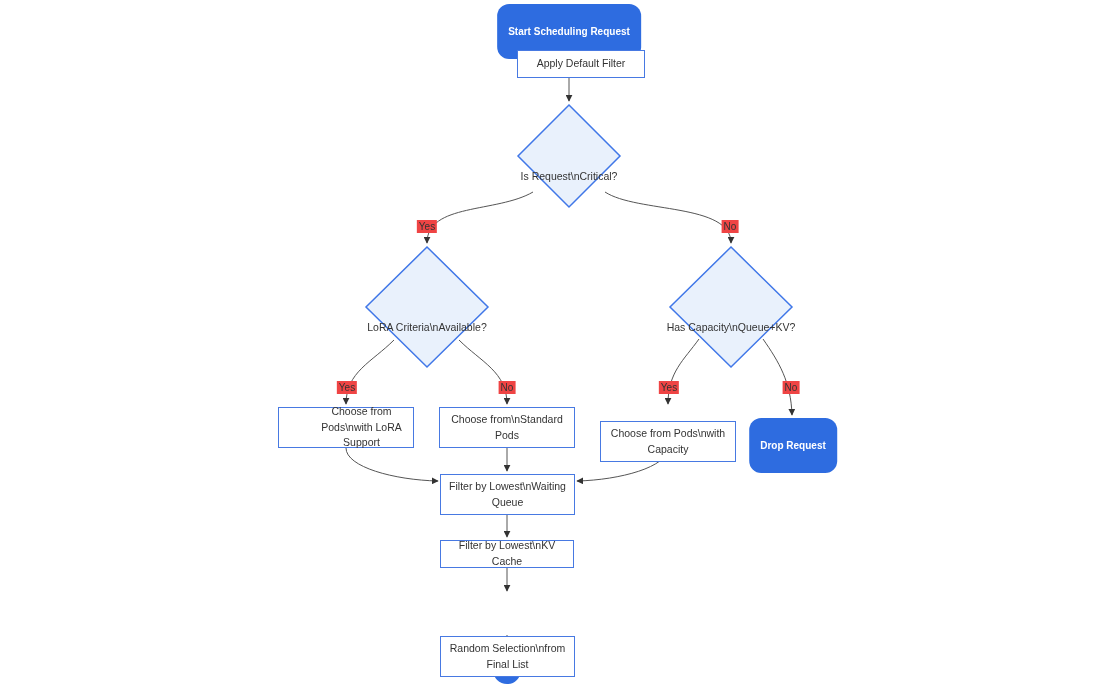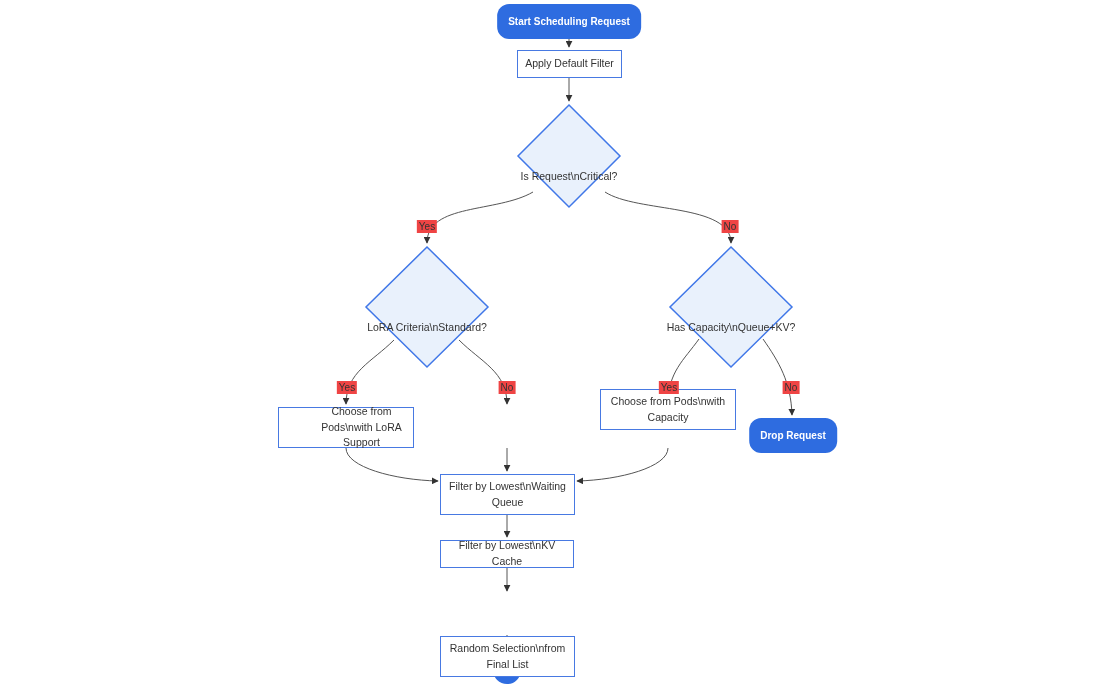"Start Scheduling Request" .pill { padding: 1px 11px -> 11px 11px }
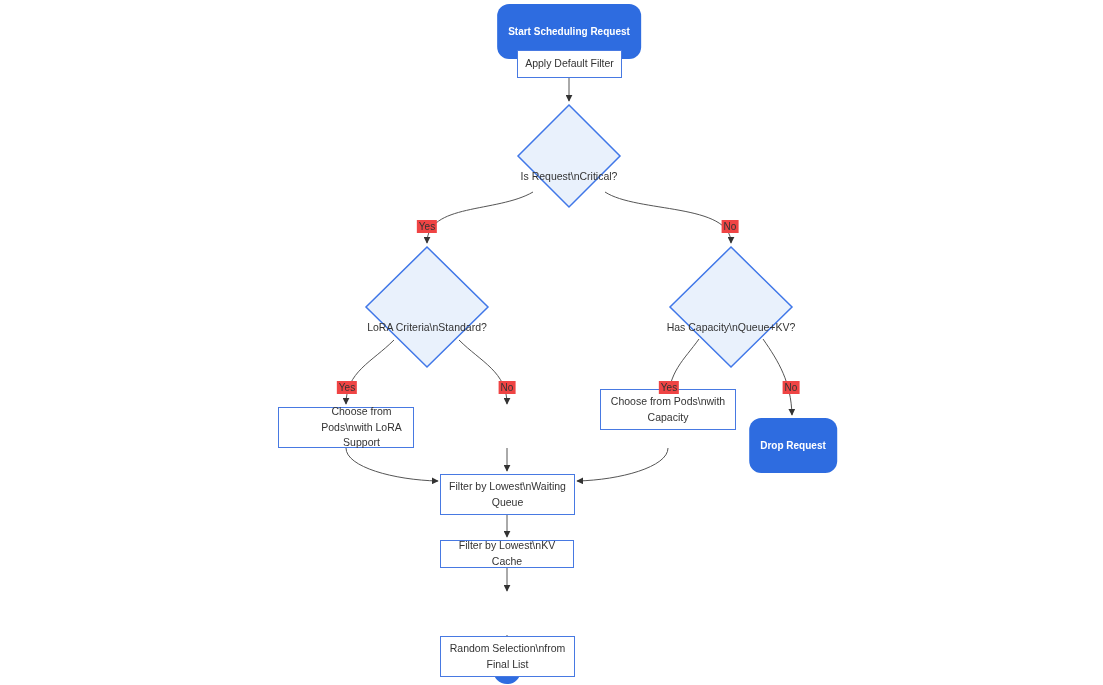"Apply Default Filter" div.node-box { width: 105px -> 128px }
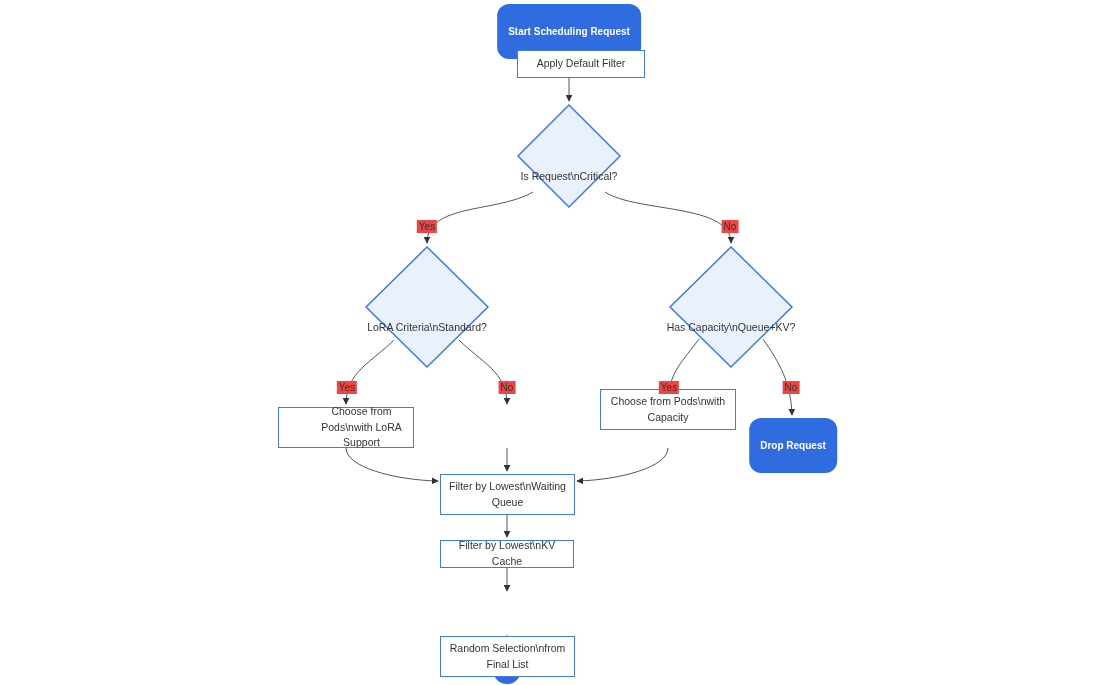"LoRA Criteria\nStandard?" div.diamond-label { text: nStandard -> nAvailable }
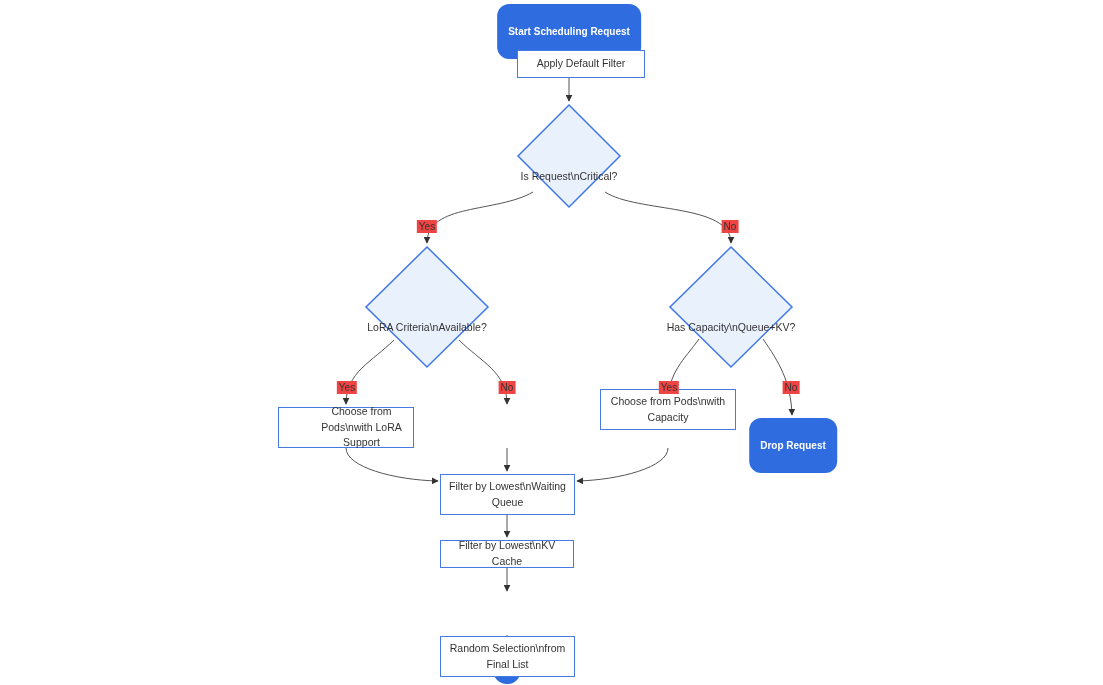"Choose from\nStandard Pods" div.node-box { html: none -> <div>Choose from\nStandard Pods</div> }
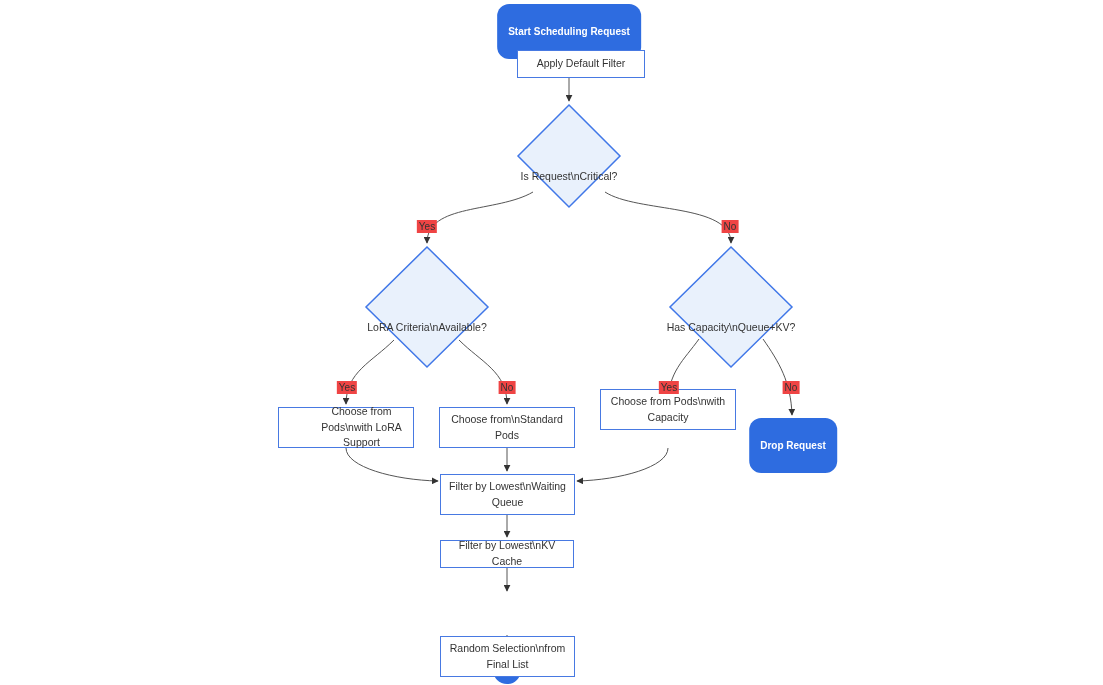"Choose from Pods\nwith Capacity" div.node-box { top: 389px -> 421px }
